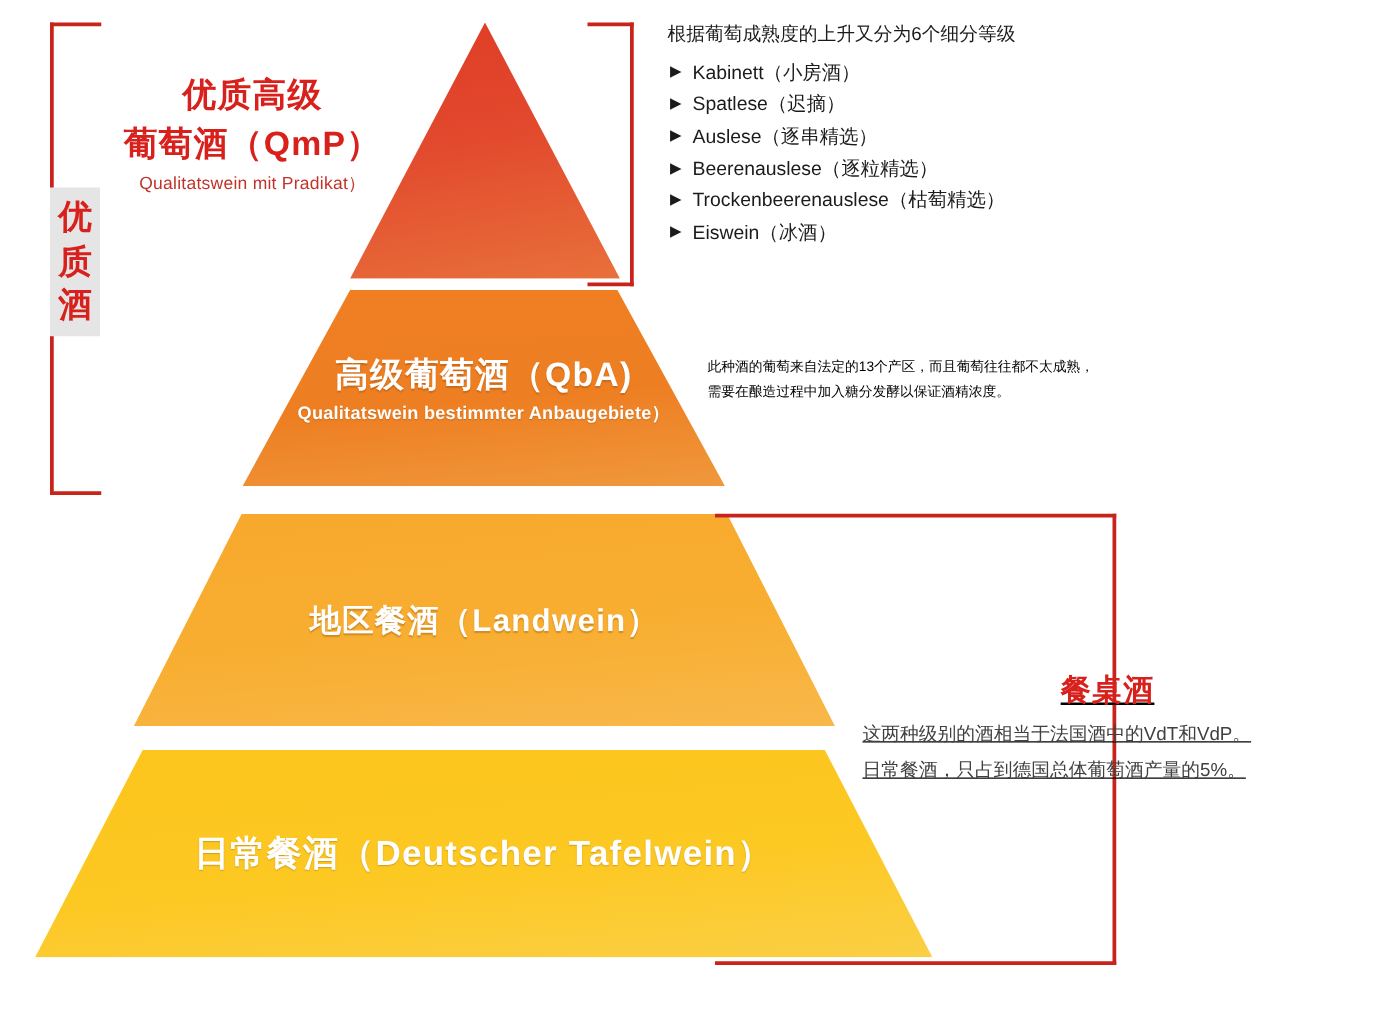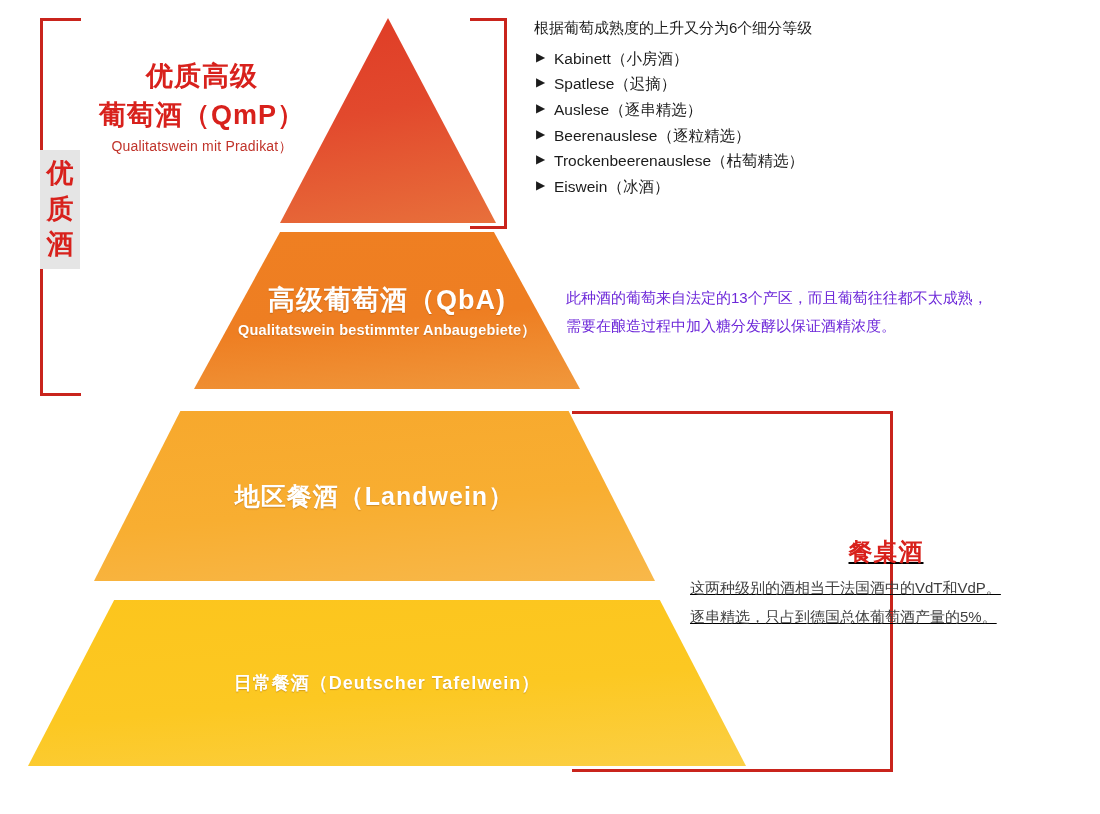"此种酒的葡萄来自法定的13个产区，而且葡萄往往都不太成熟，" .qba-note { color: #6d28d9 -> #000000; font-size: 15px -> 11px }
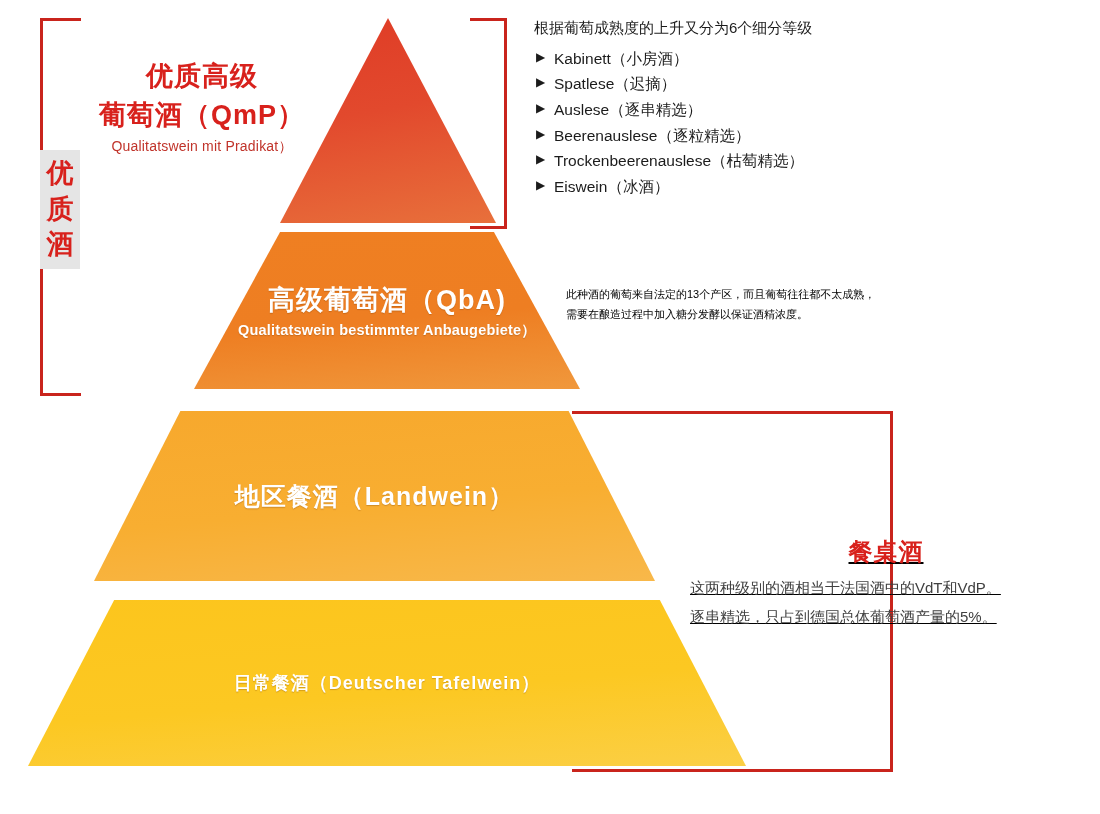"地区餐酒（Landwein）" .tier-3 { left: 94px -> 107px }
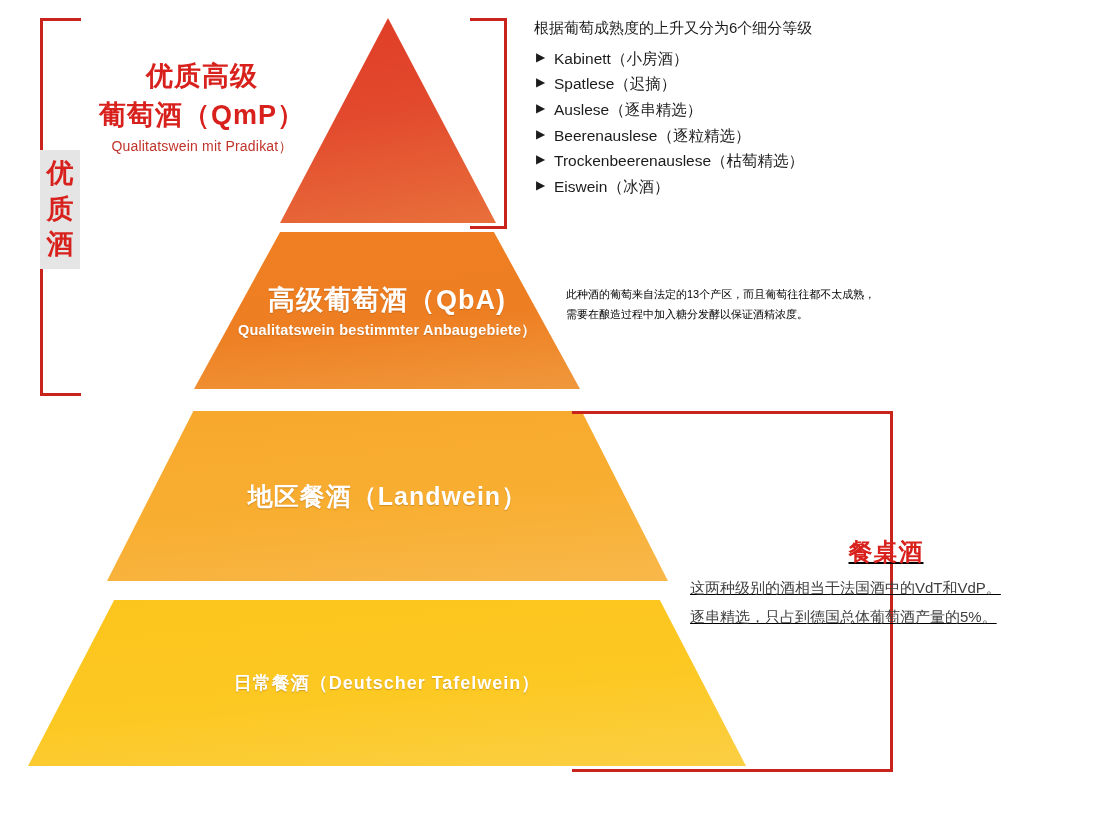"逐串精选，只占到德国总体葡萄酒产量的5%。" div { text: 逐串精选 -> 日常餐酒 }
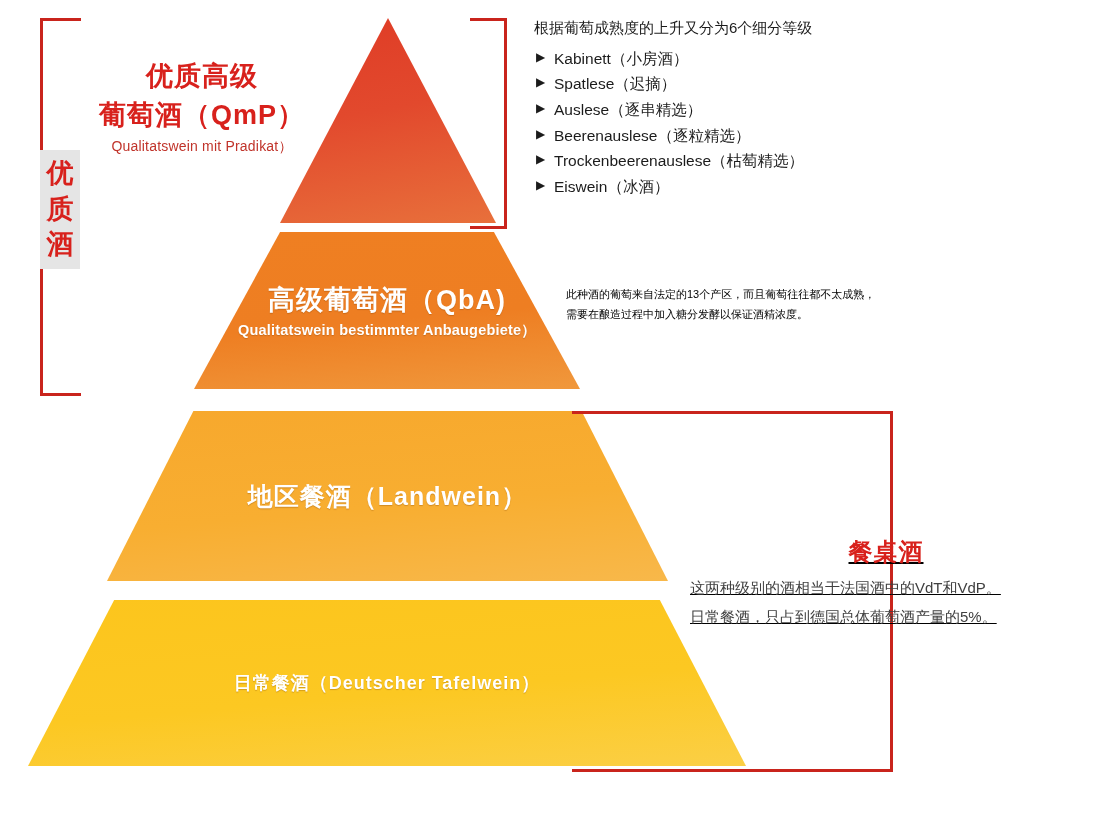"日常餐酒（Deutscher Tafelwein）" .tier-4 .tier-cn { font-size: 18px -> 28px }
